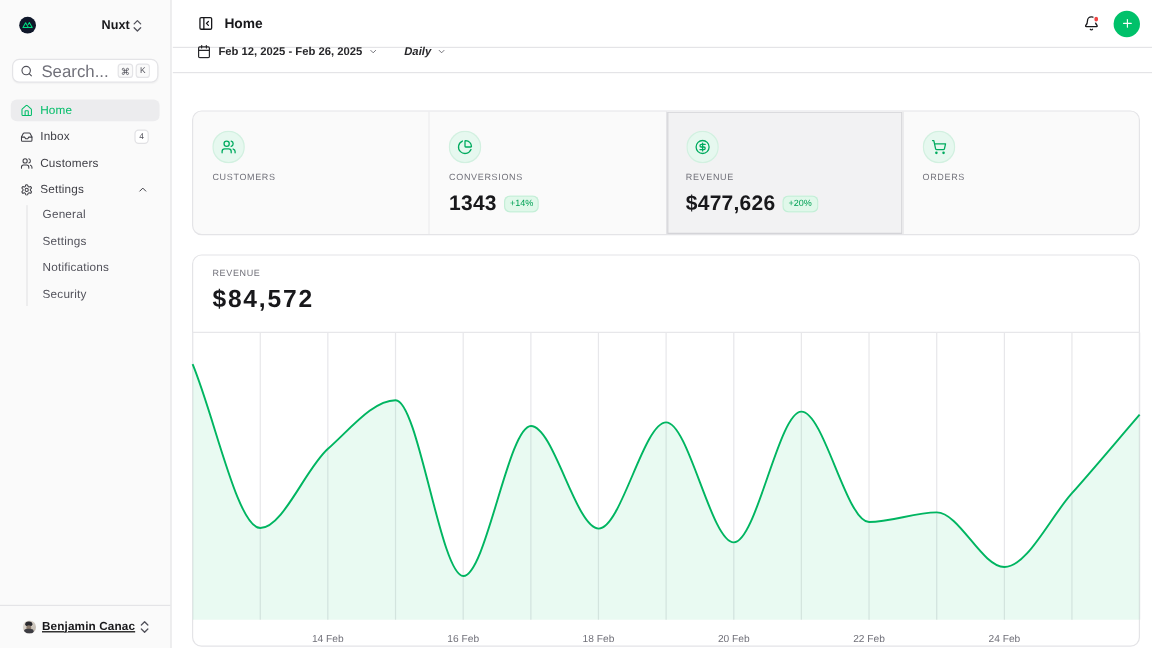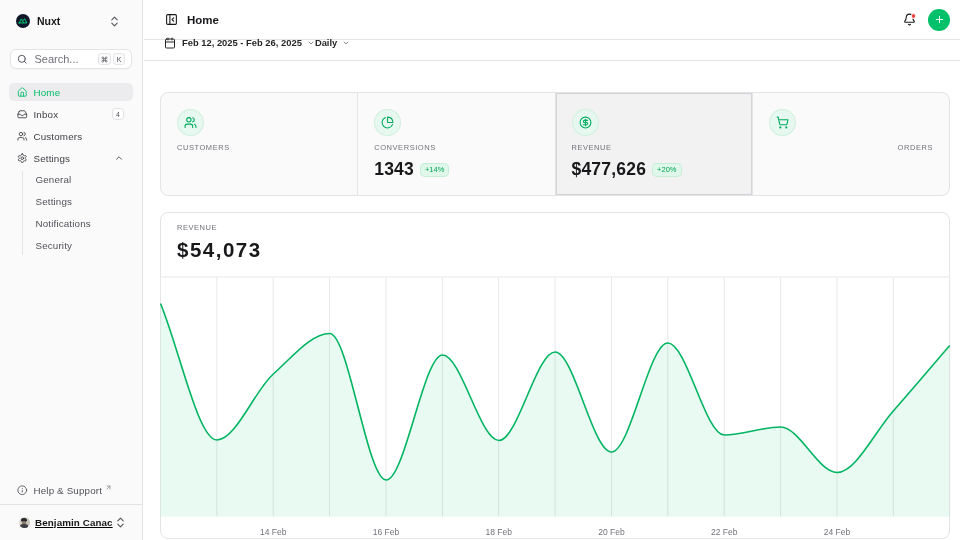"Nuxt" #sbhead .nm { text-align: none -> right }
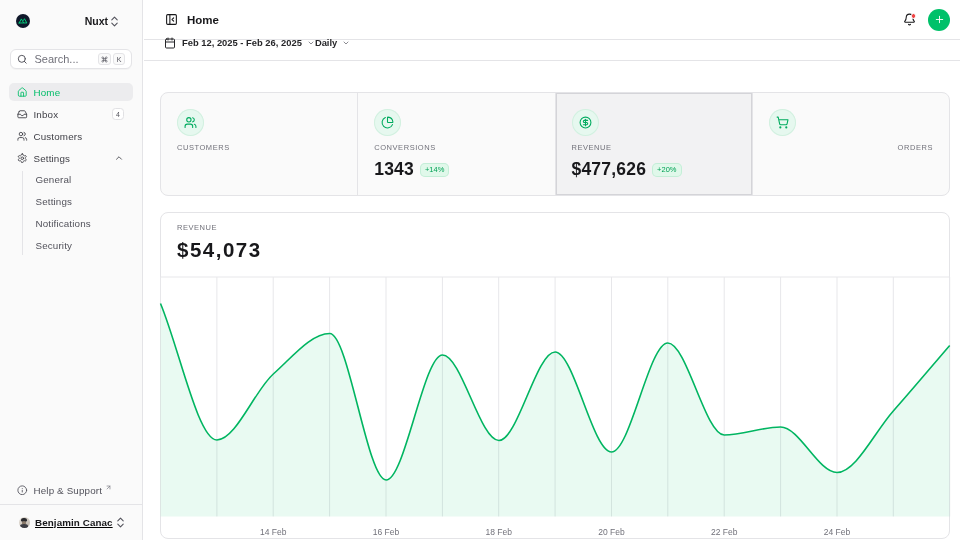"Daily" div.tbtxt { font-style: none -> italic; margin-left: none -> 22px }
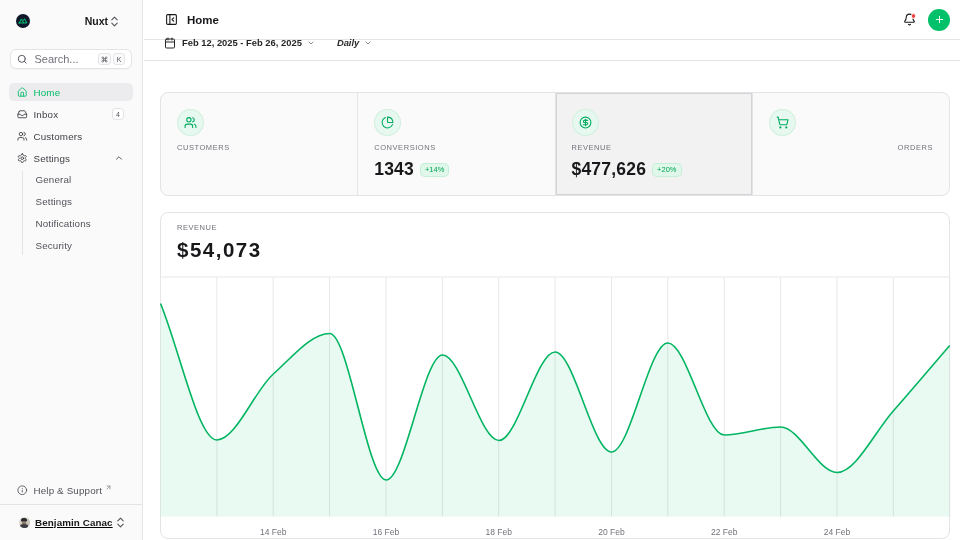"Search..." #search .ph { font-size: 11px -> 14px }
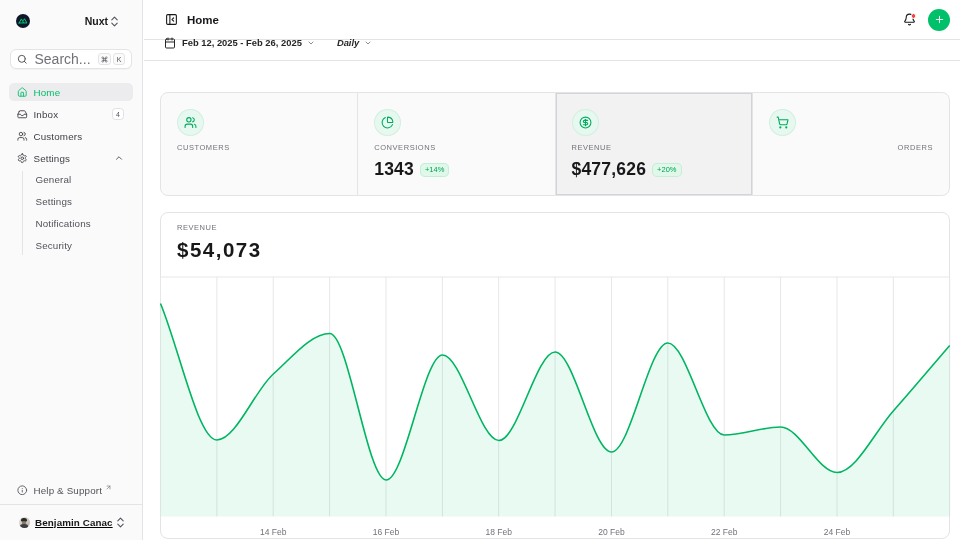"ORDERS" .stat:last-child { text-align: right -> none }
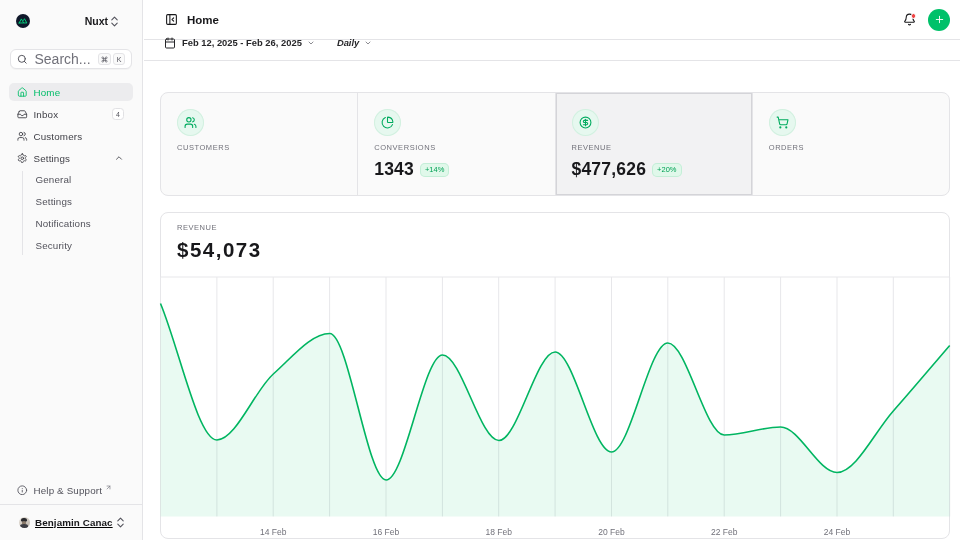"$54,073" div.hv { text: $54,073 -> $84,572 }
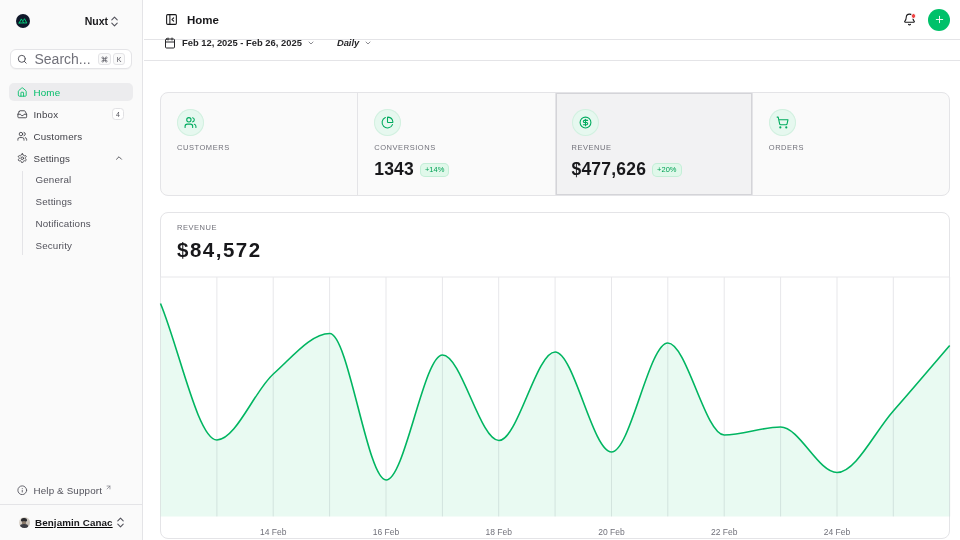"Help & Support" div.frow { html: <div> <svg> <circle></circle> <path></path> <path></path> </svg> <div>Help &amp; Support</div> <svg> <path></path> <path></path> </svg> </div> -> none }
